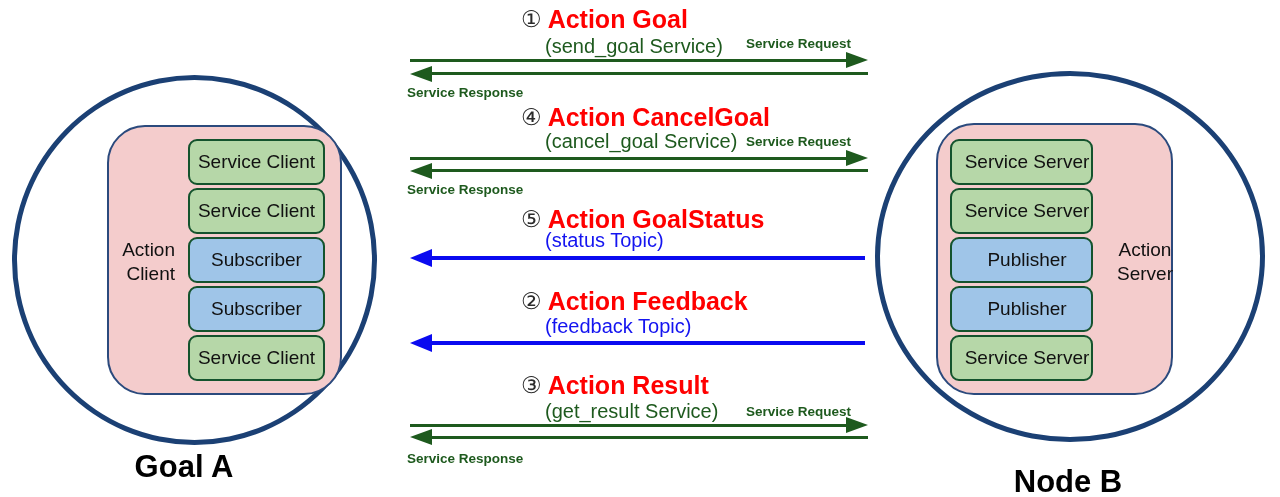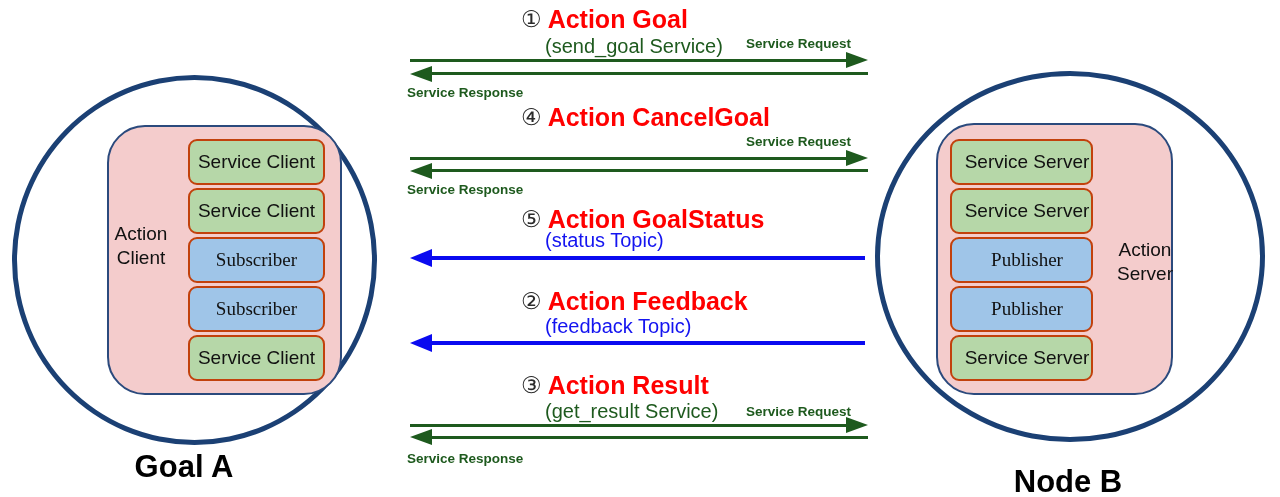"(cancel_goal Service)" div.ix-sub { html: none -> <div>(cancel_goal Service)</div> }
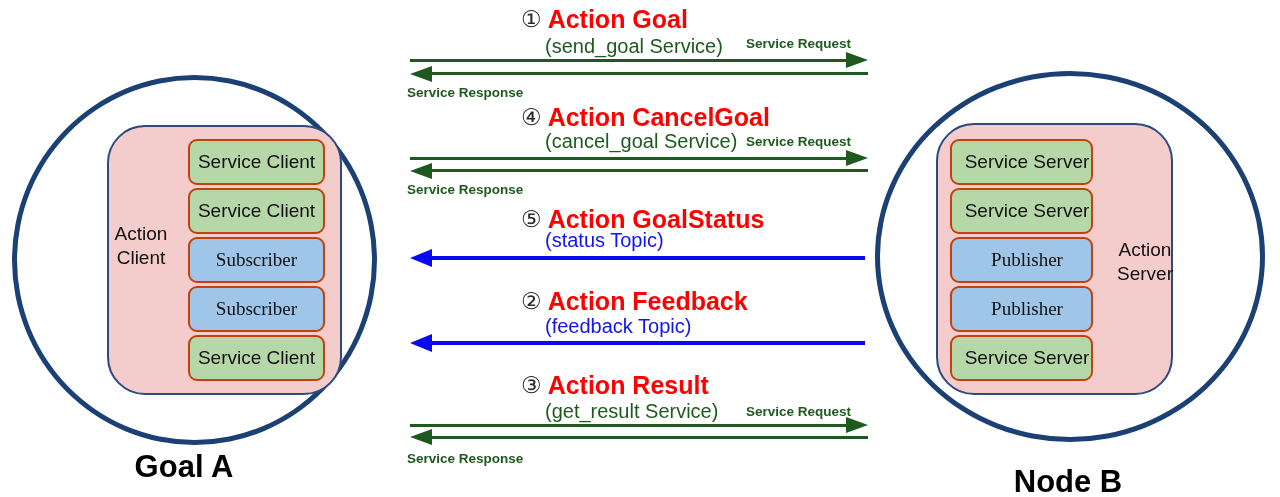"Service Client" .comp { border: 2px solid #c2410c -> 2px solid #14532d }
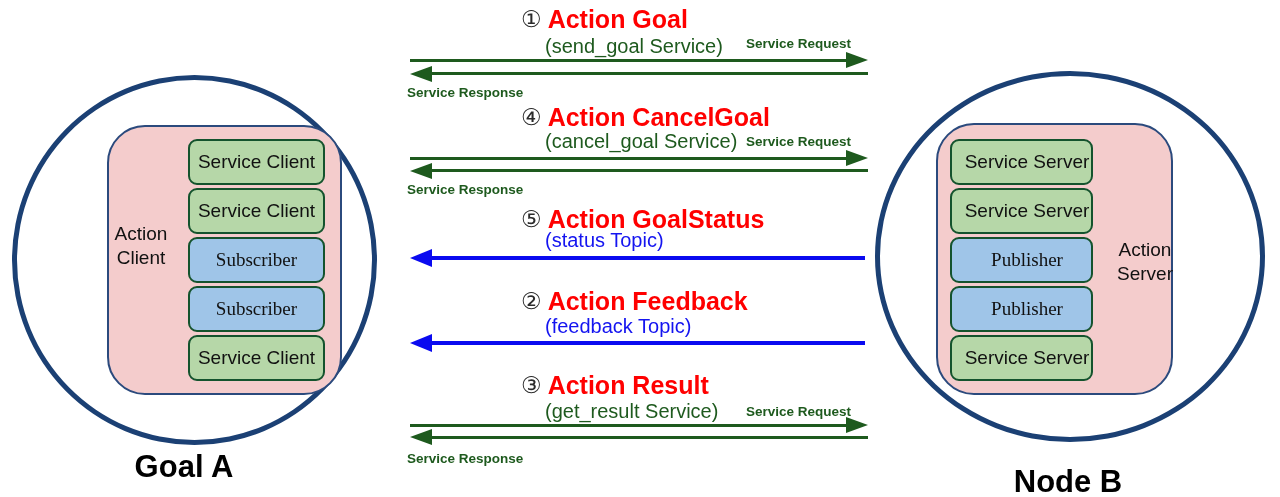"Action Client" .role-a { text-align: none -> right; top: 222px -> 238px }
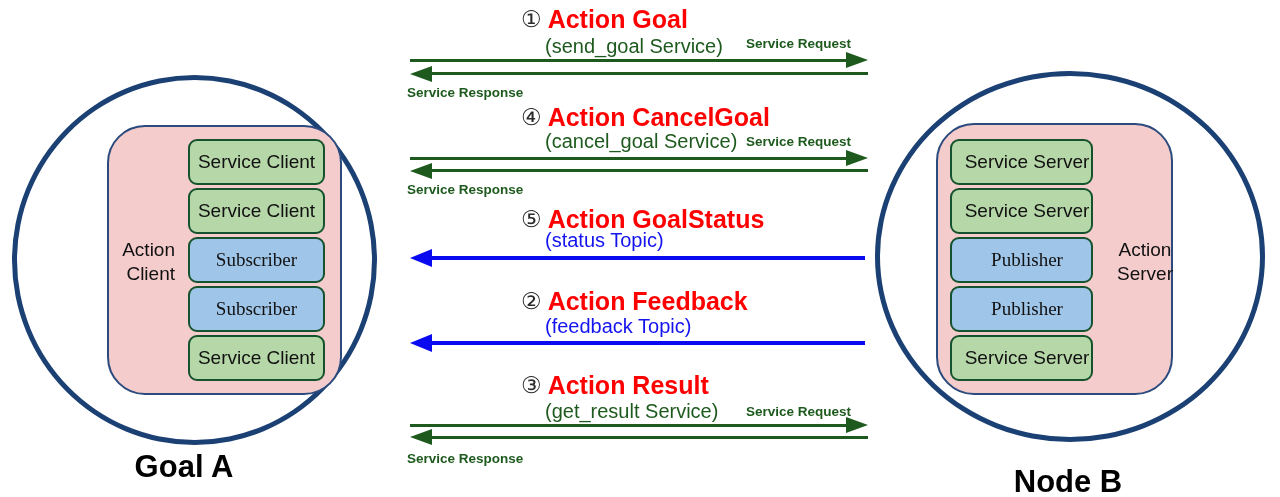"Subscriber" .comp-blue { font-family: Liberation Serif, serif -> none }
